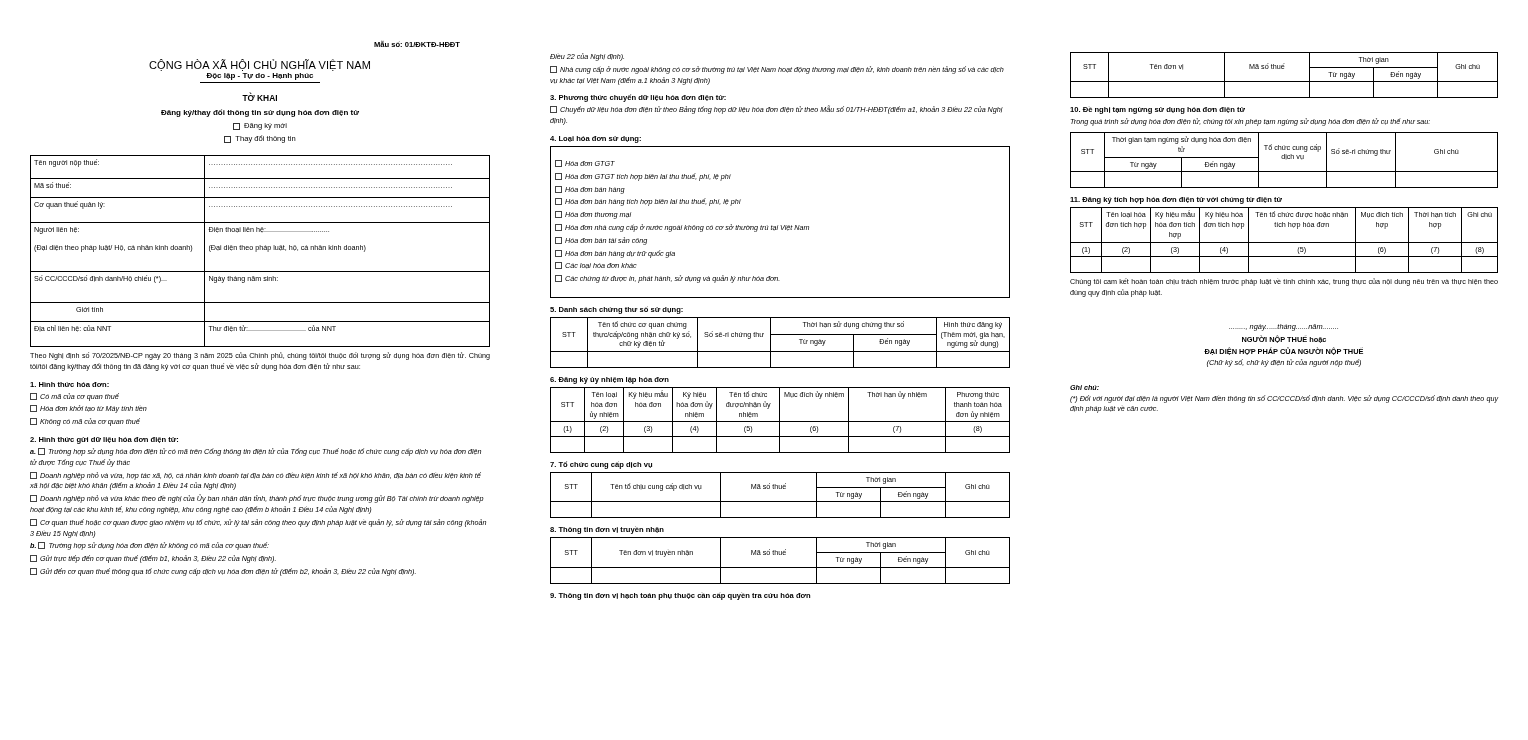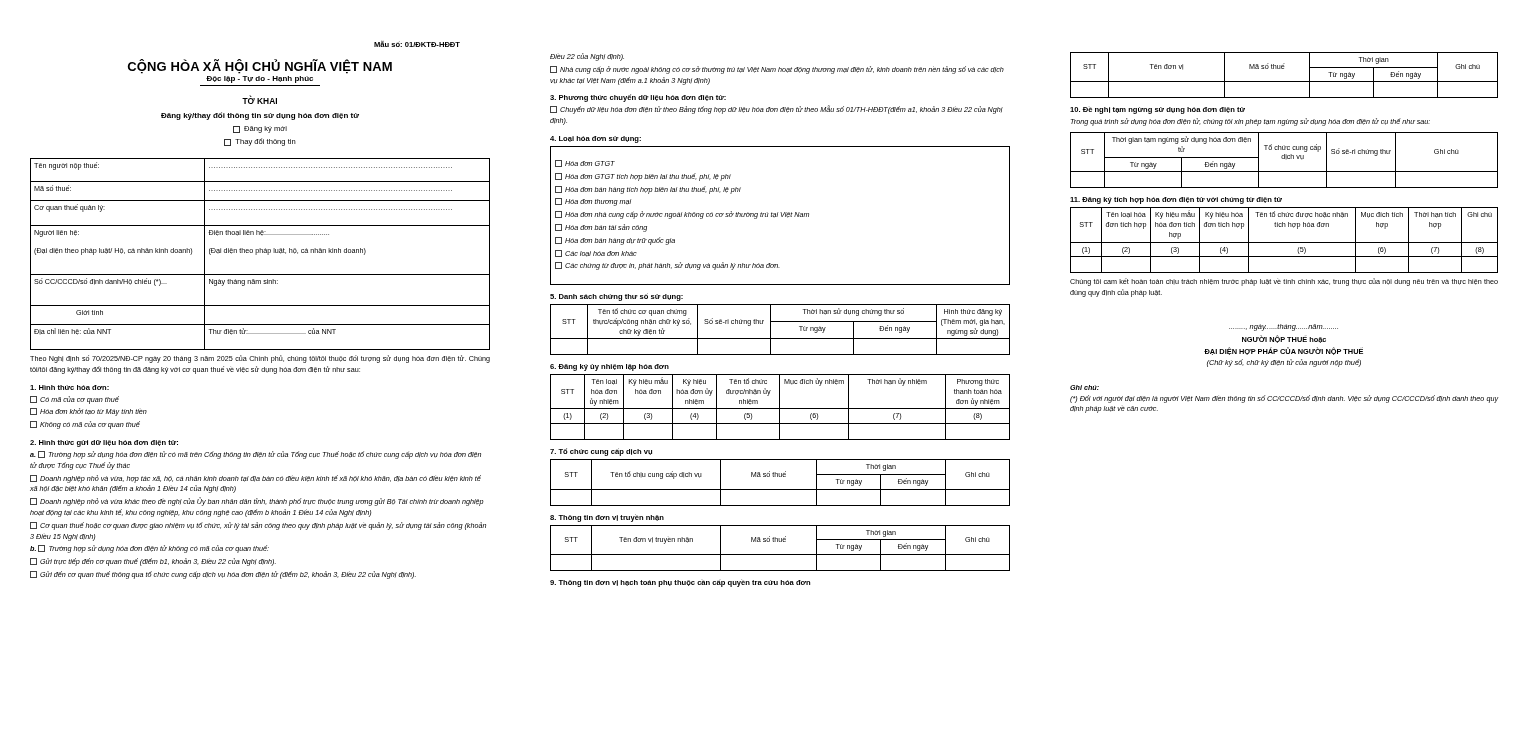"CỘNG HÒA XÃ HỘI CHỦ" .hdr1 { font-size: 13px -> 11px; font-weight: bold -> normal }
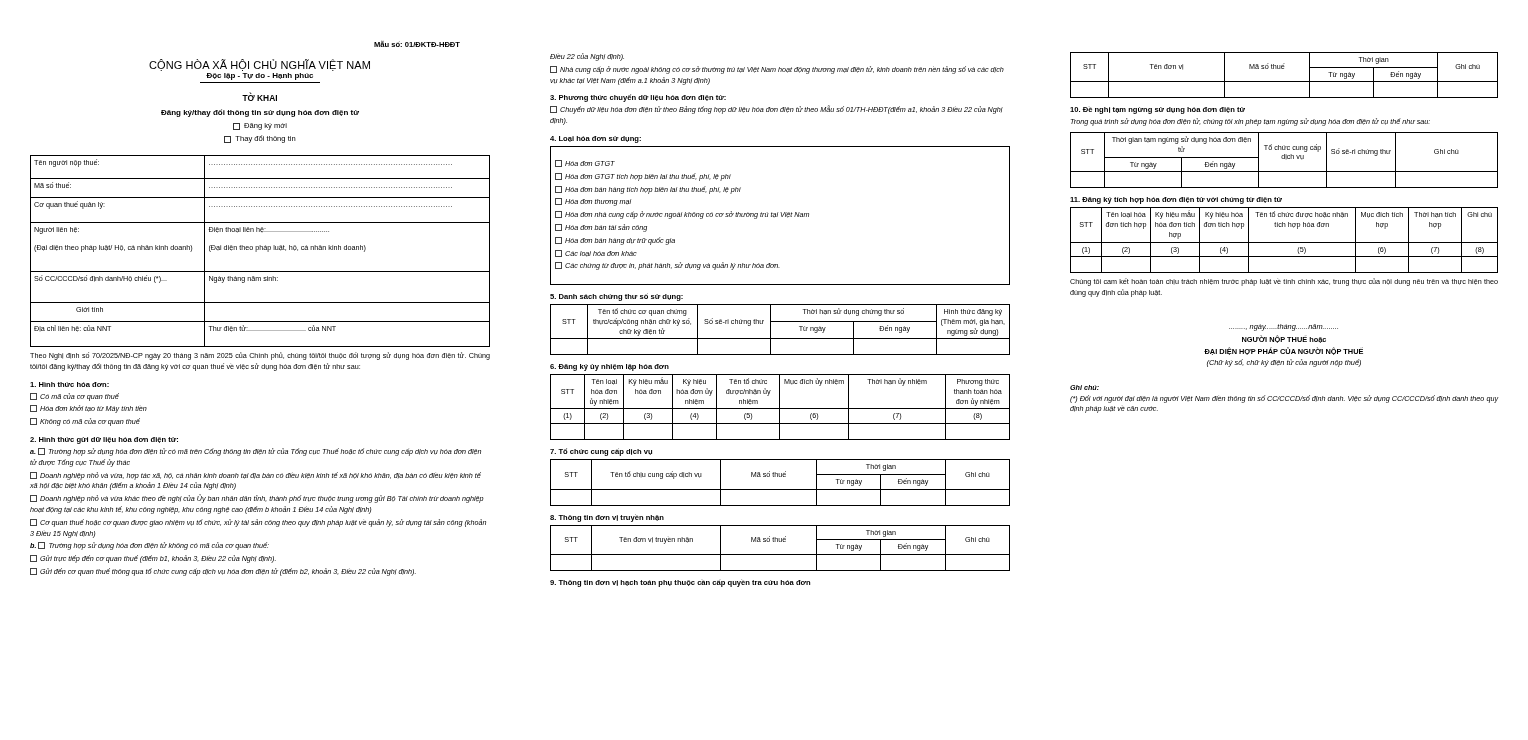"Hóa đơn bán hàng" div.item { html: none -> <div><span></span><span>Hóa đơn bán hàng</span></div> }
